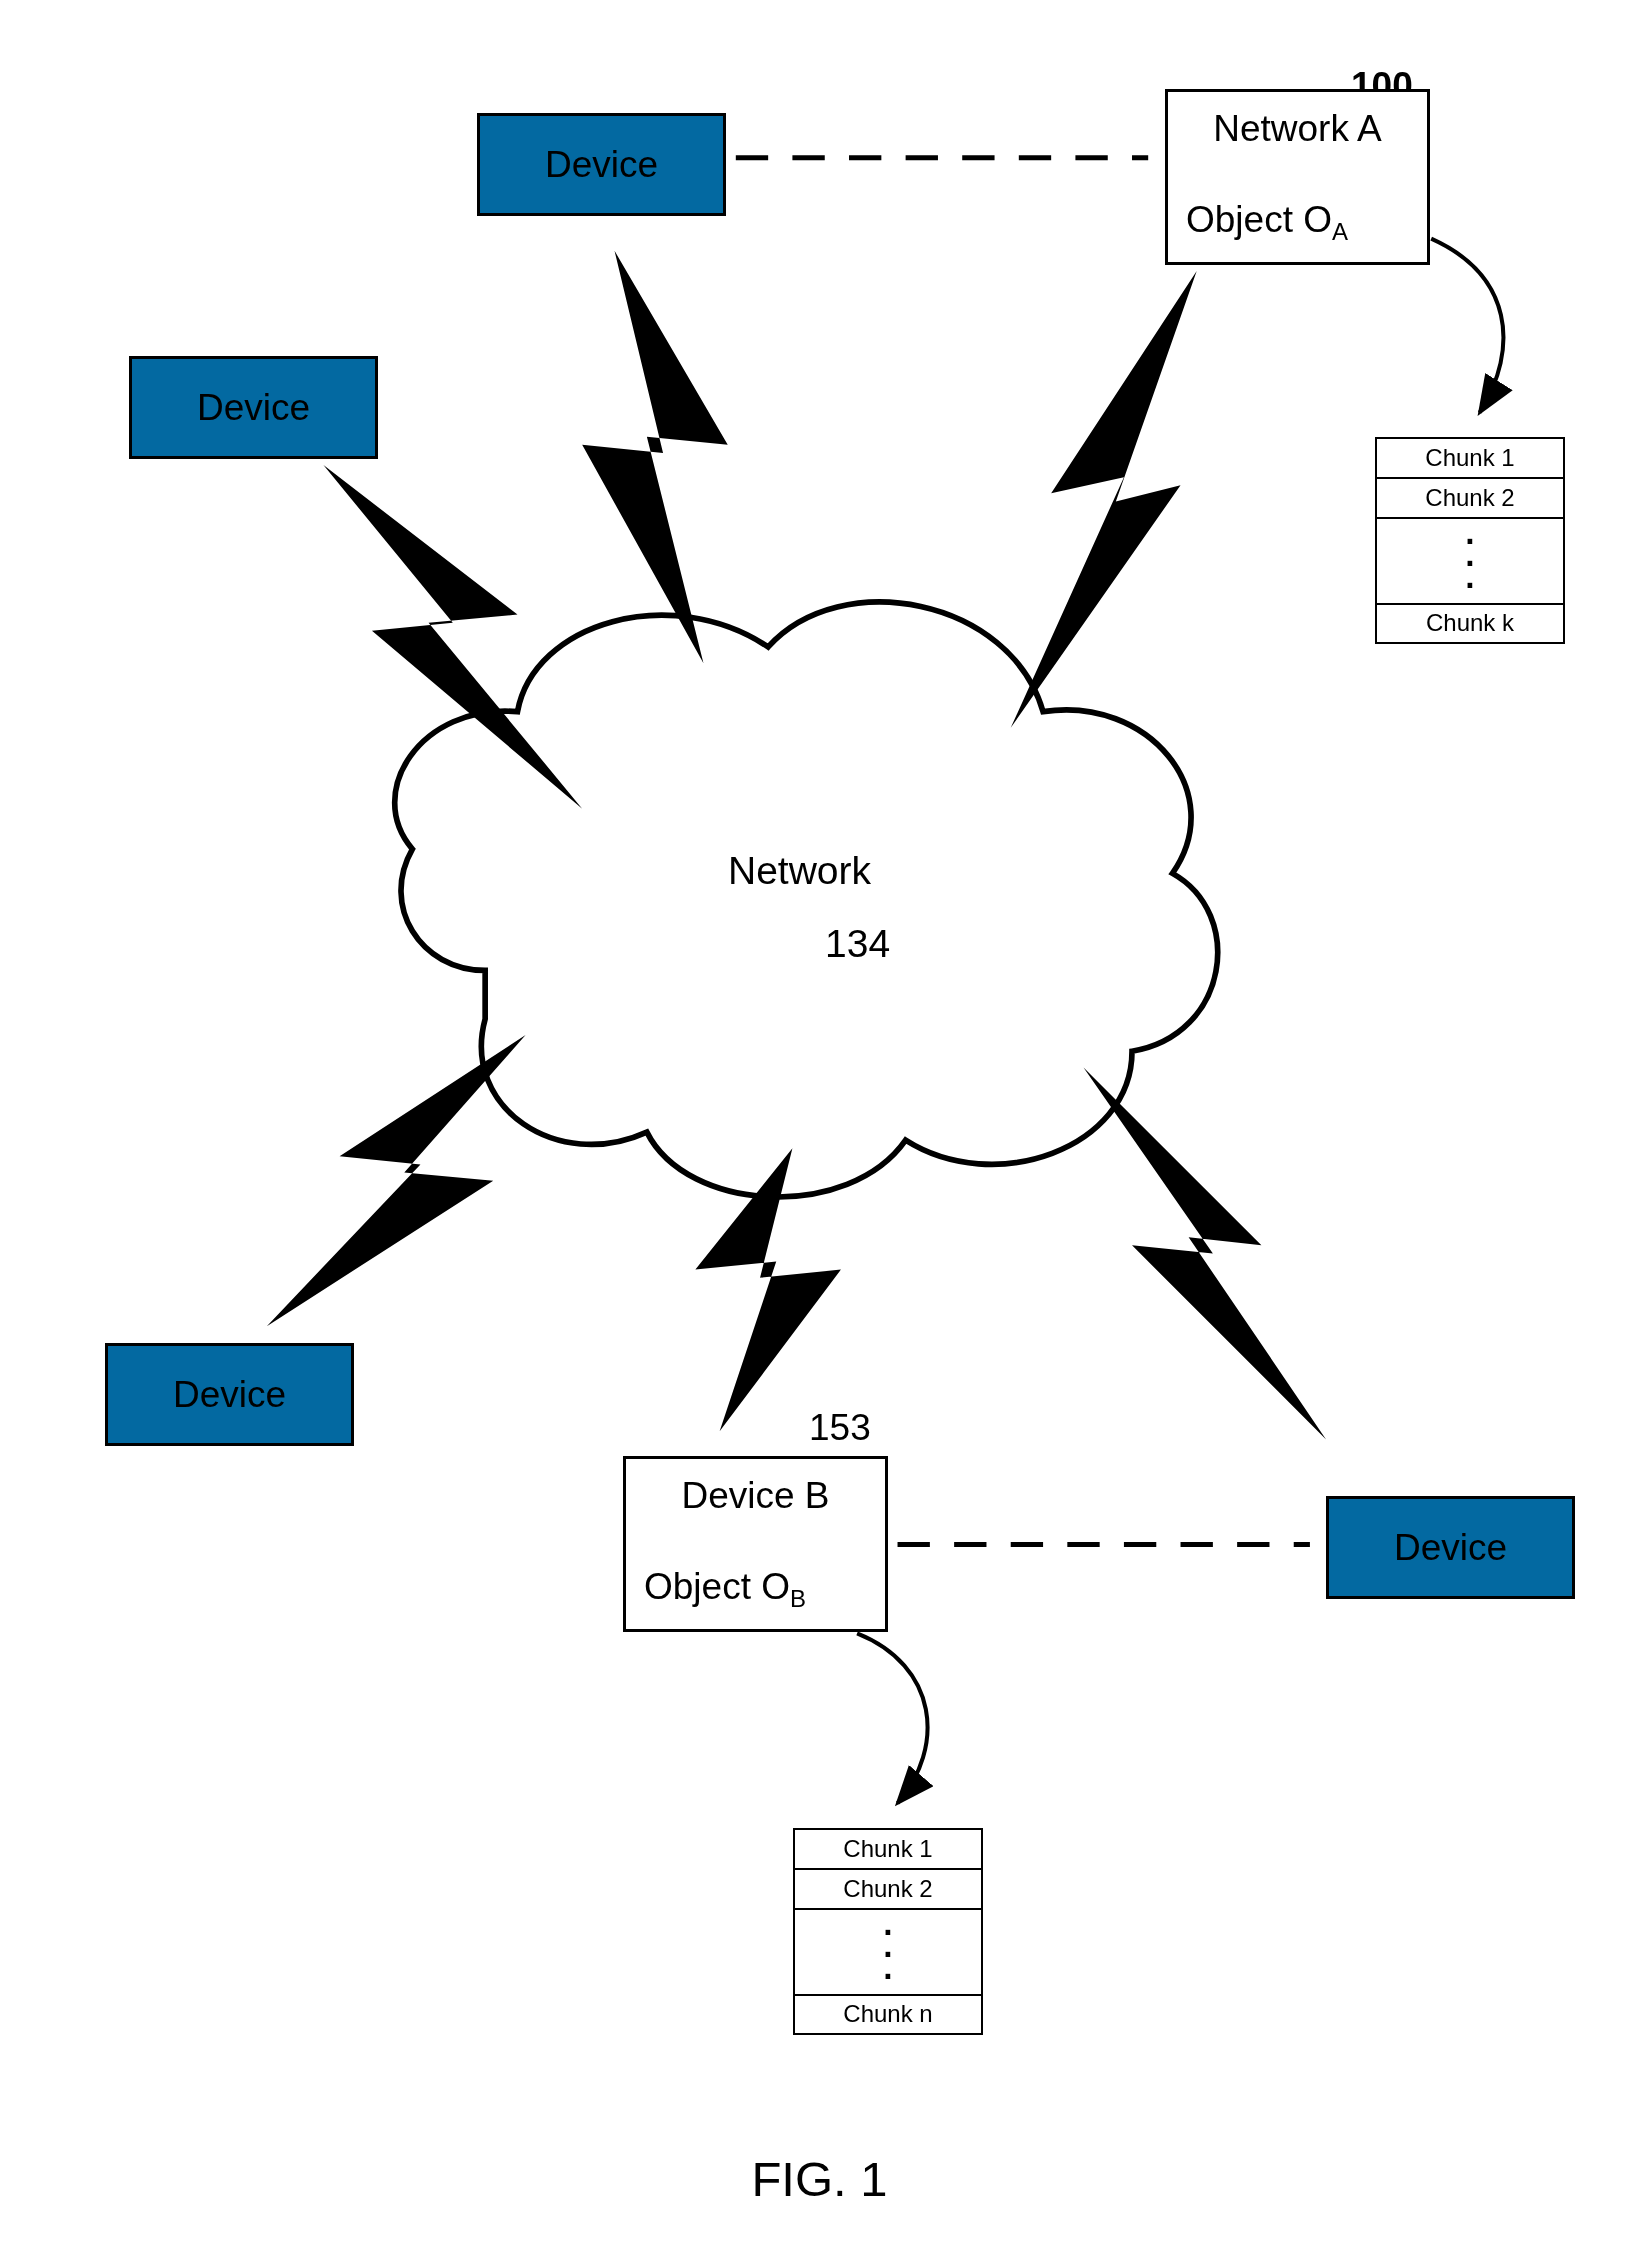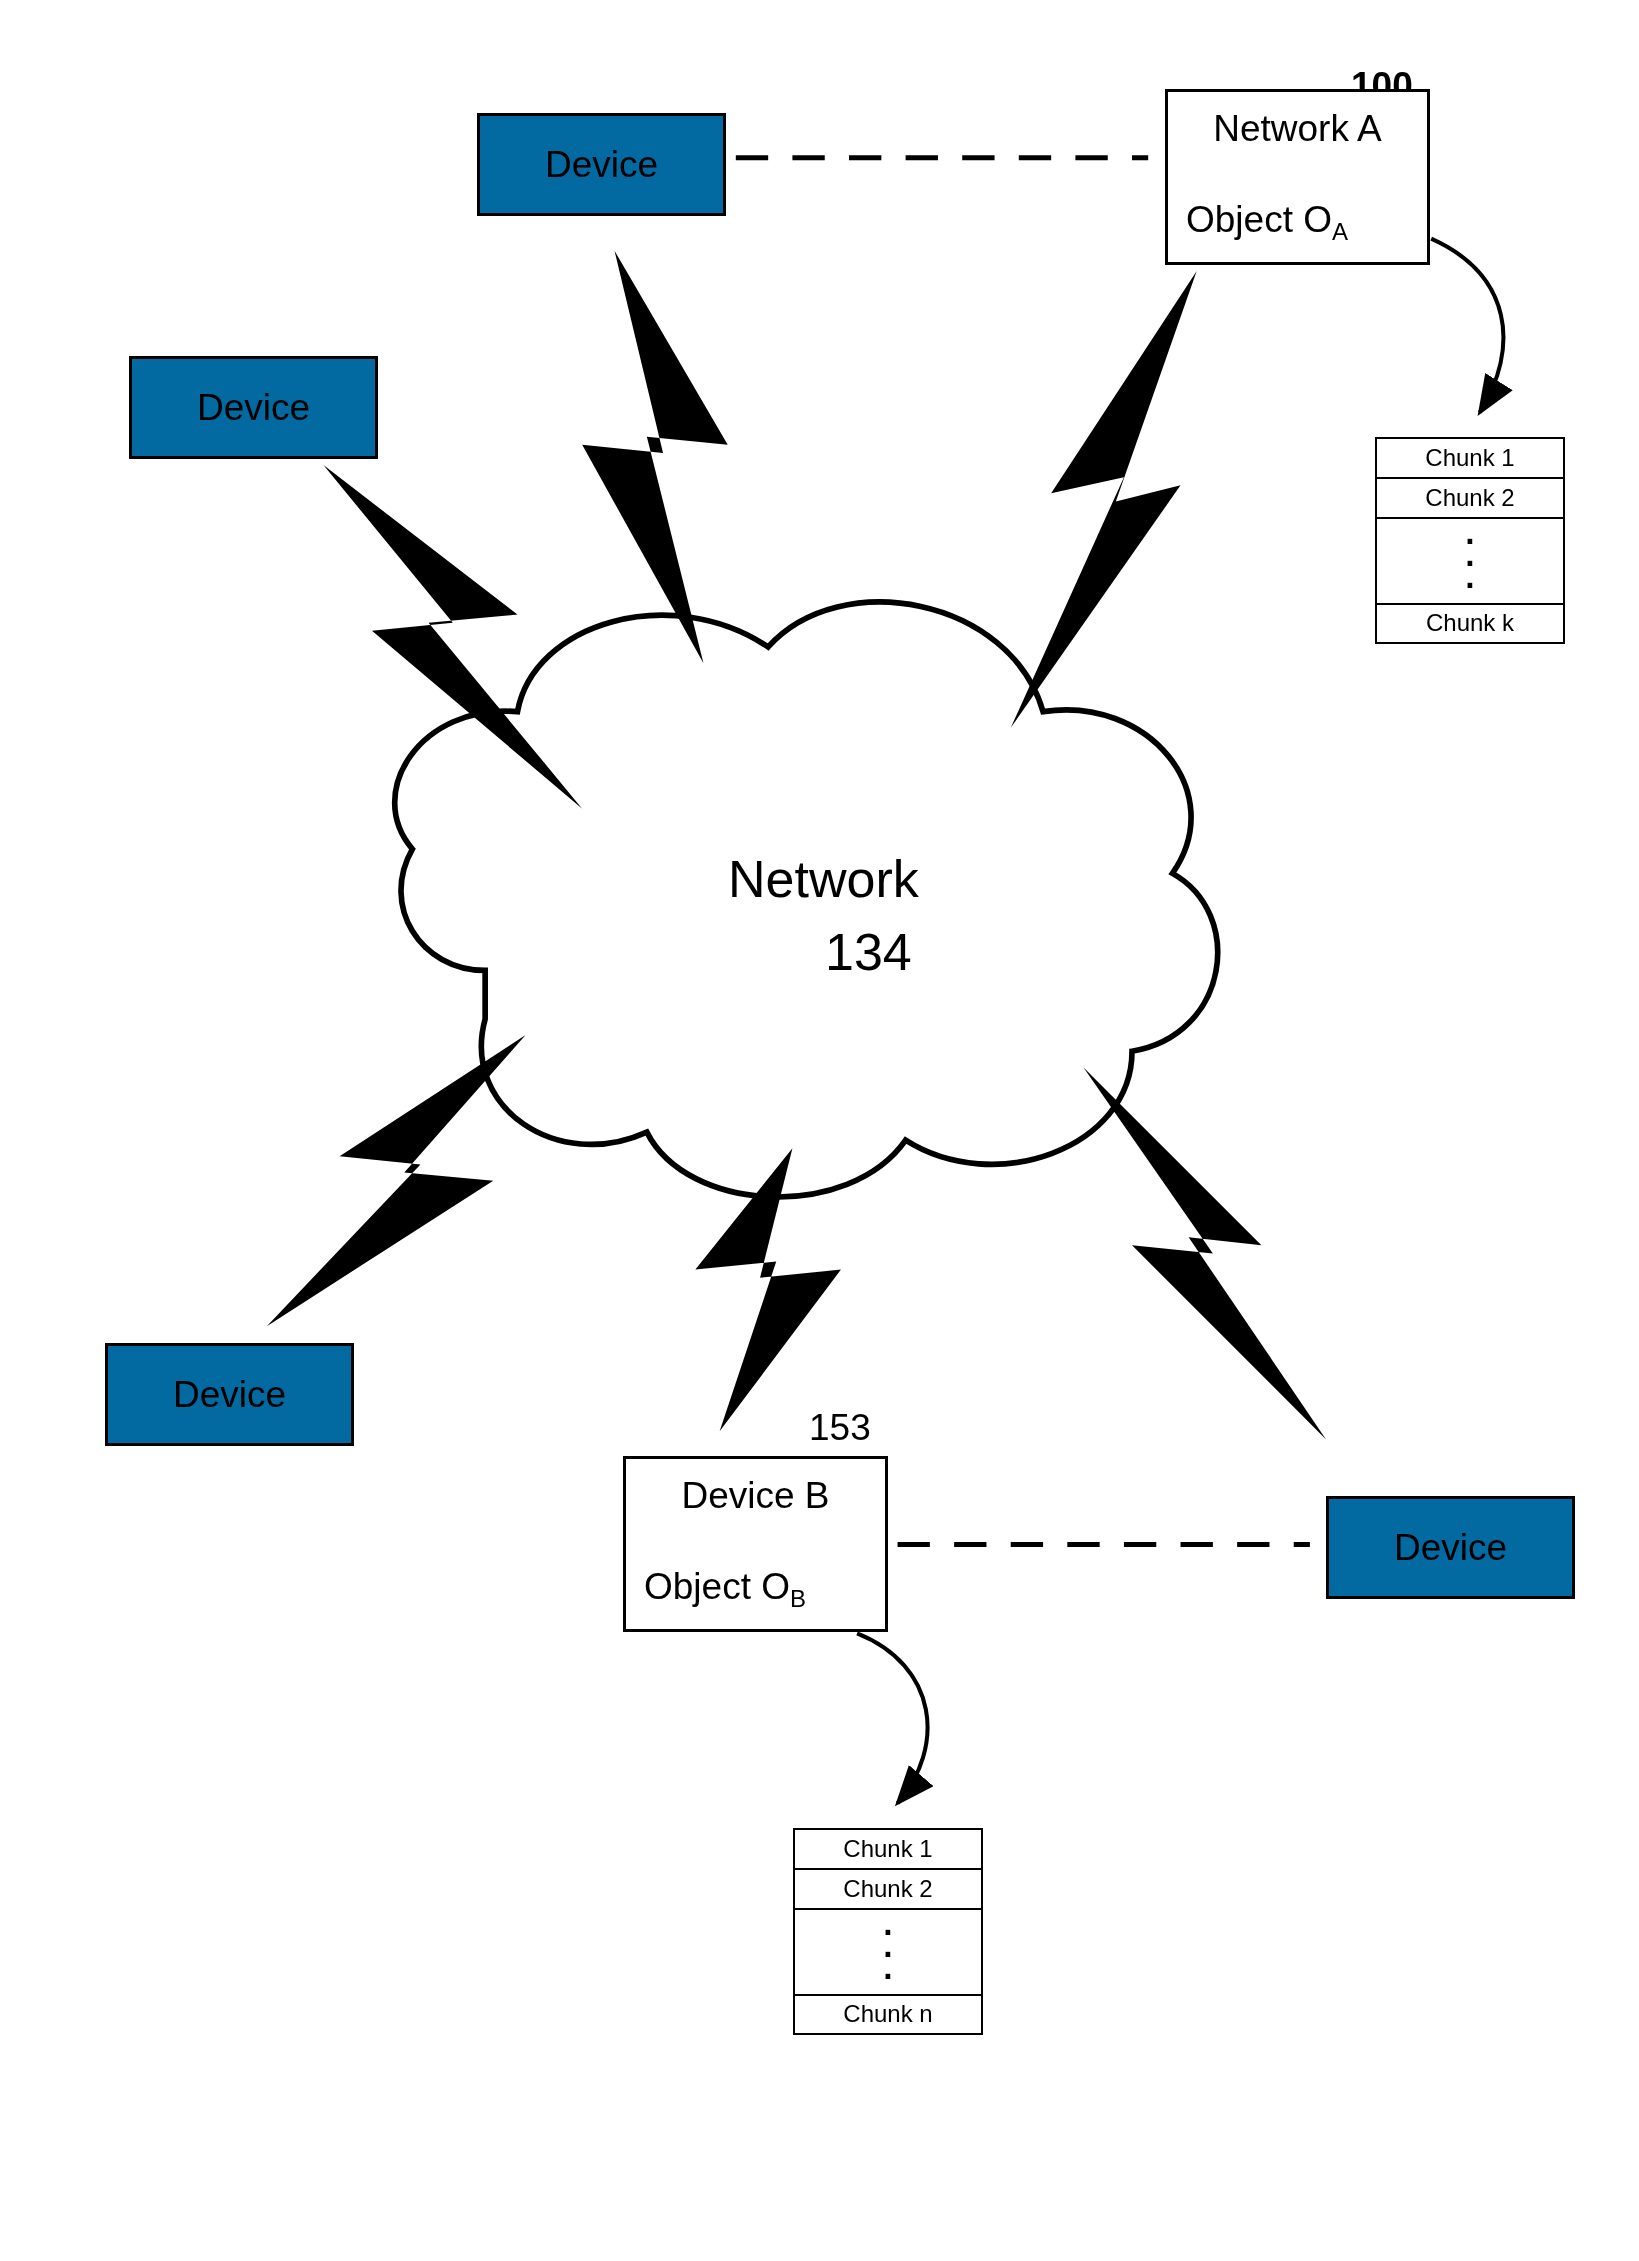"Network" .cloud-label { font-size: 52px -> 39px }
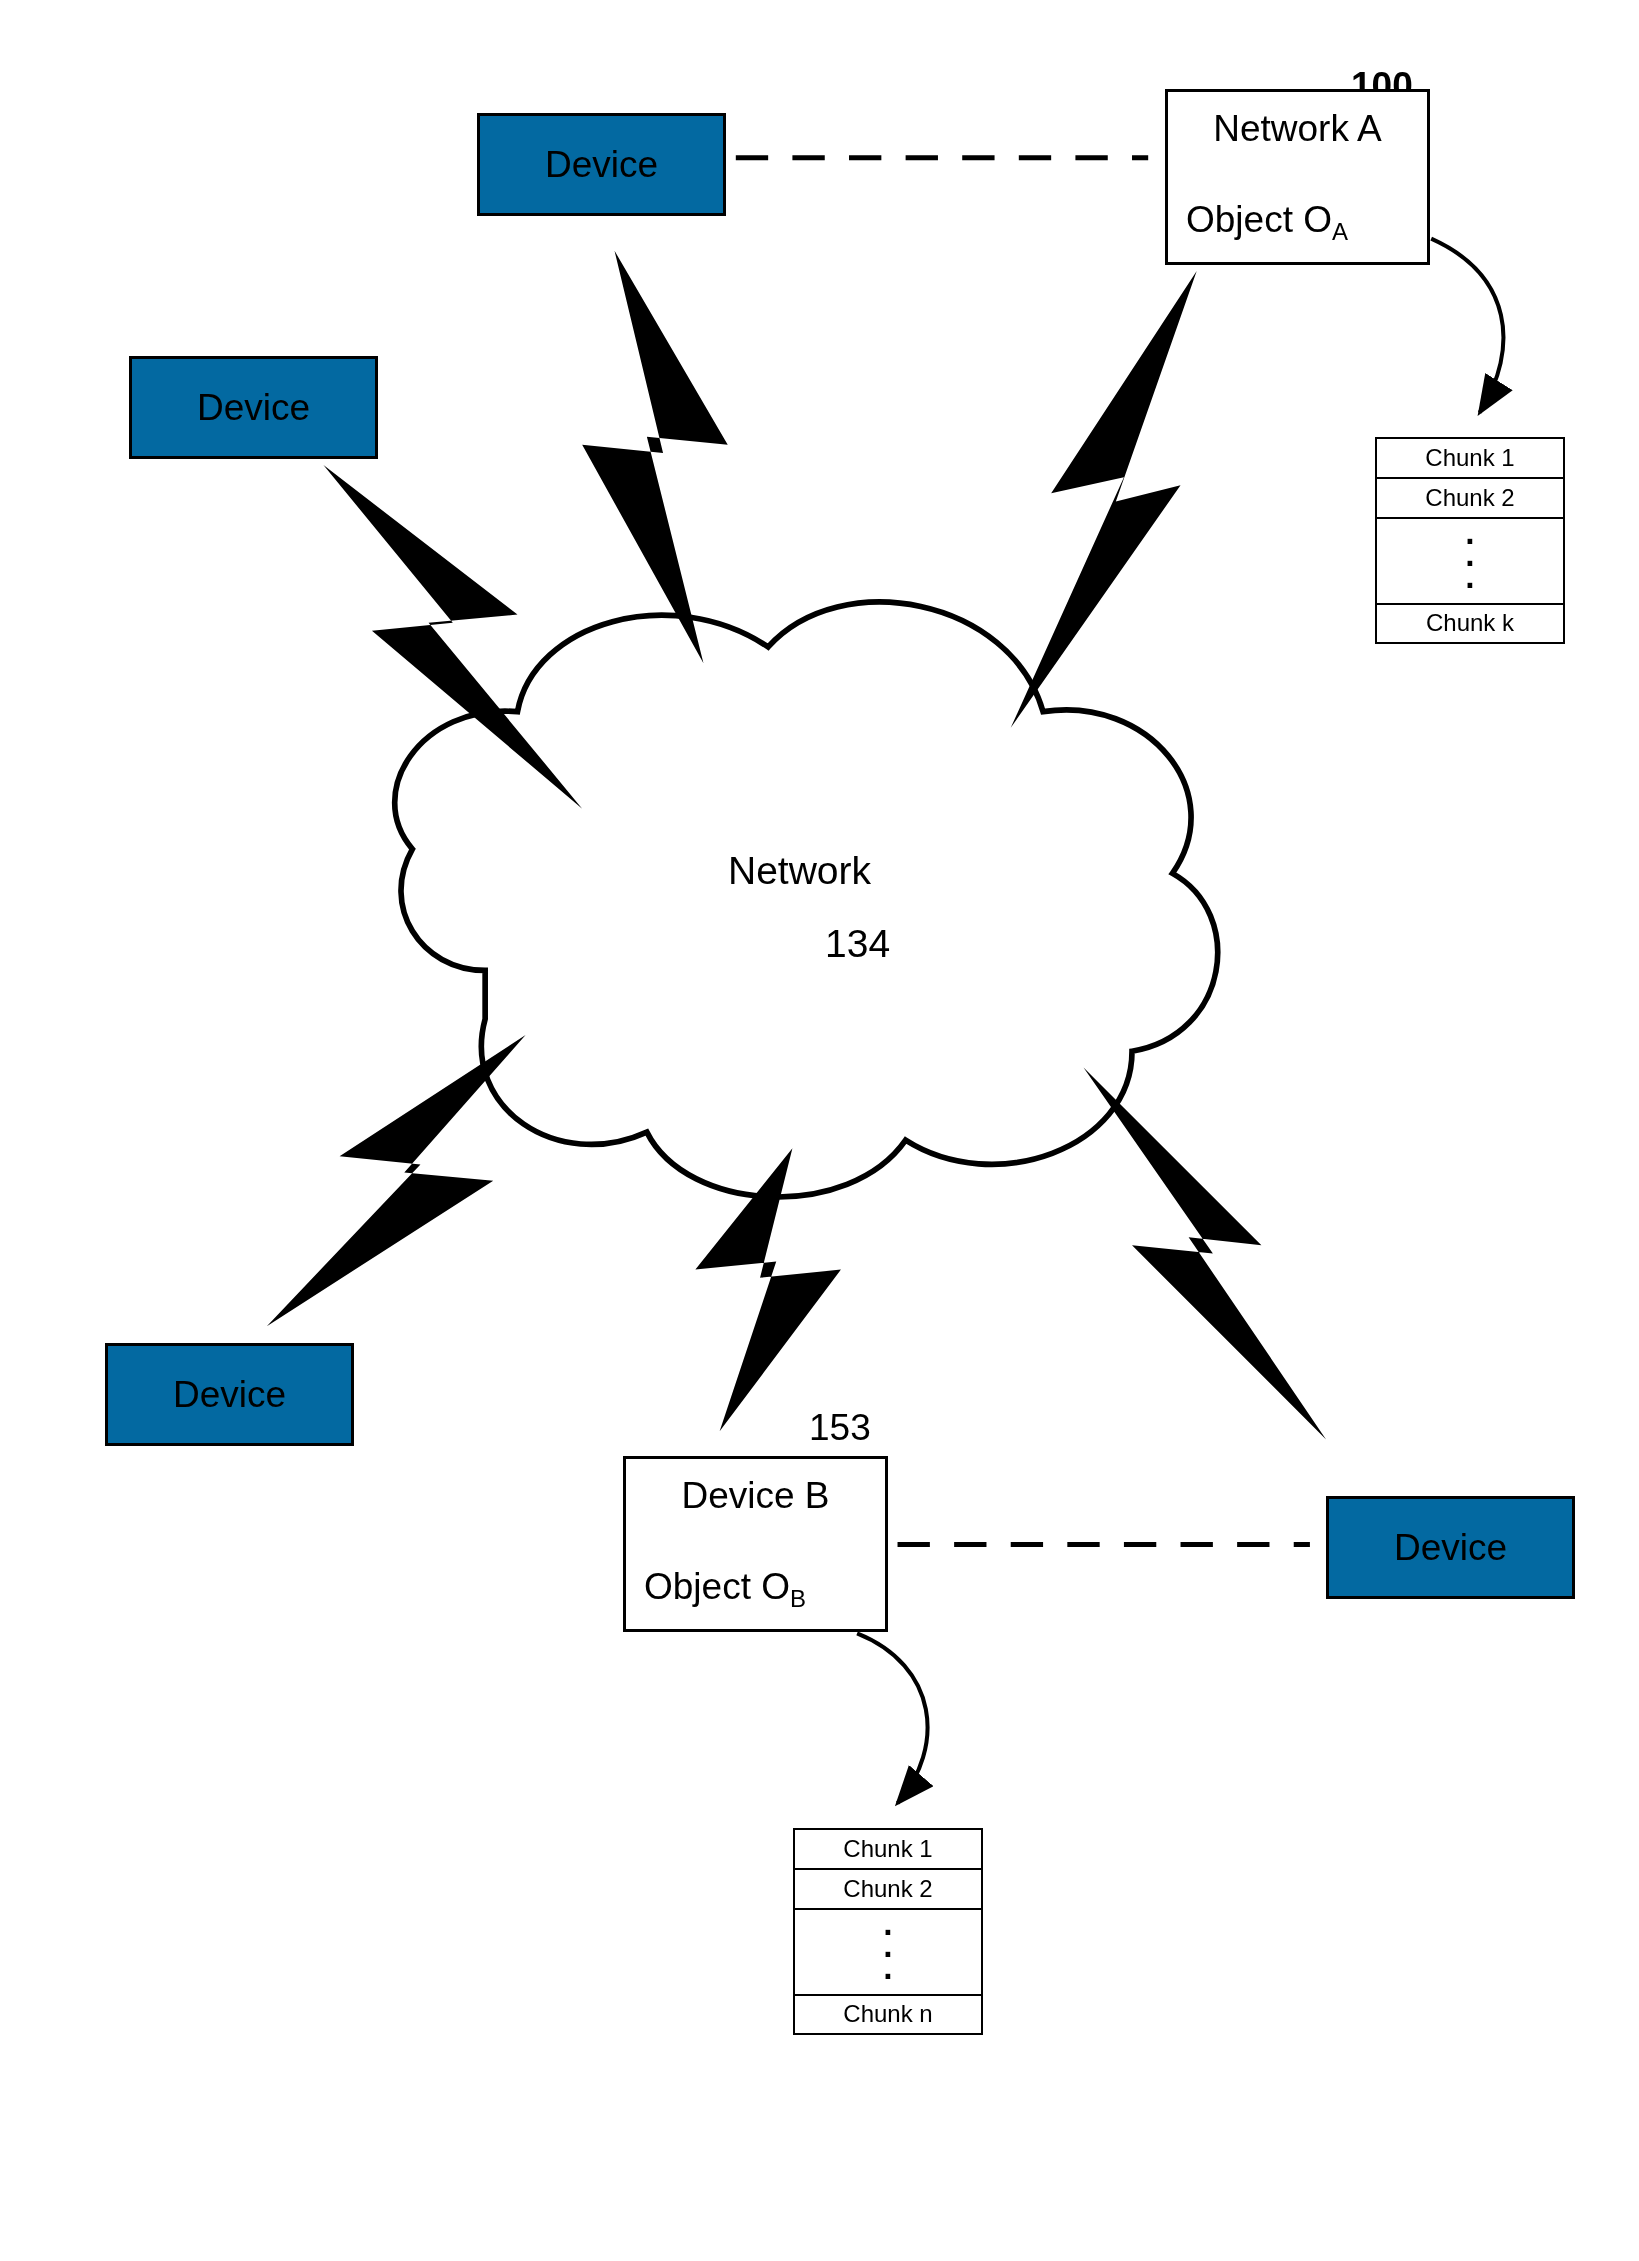"FIG. 1" div.fig { html: none -> <div>FIG. 1</div> }
